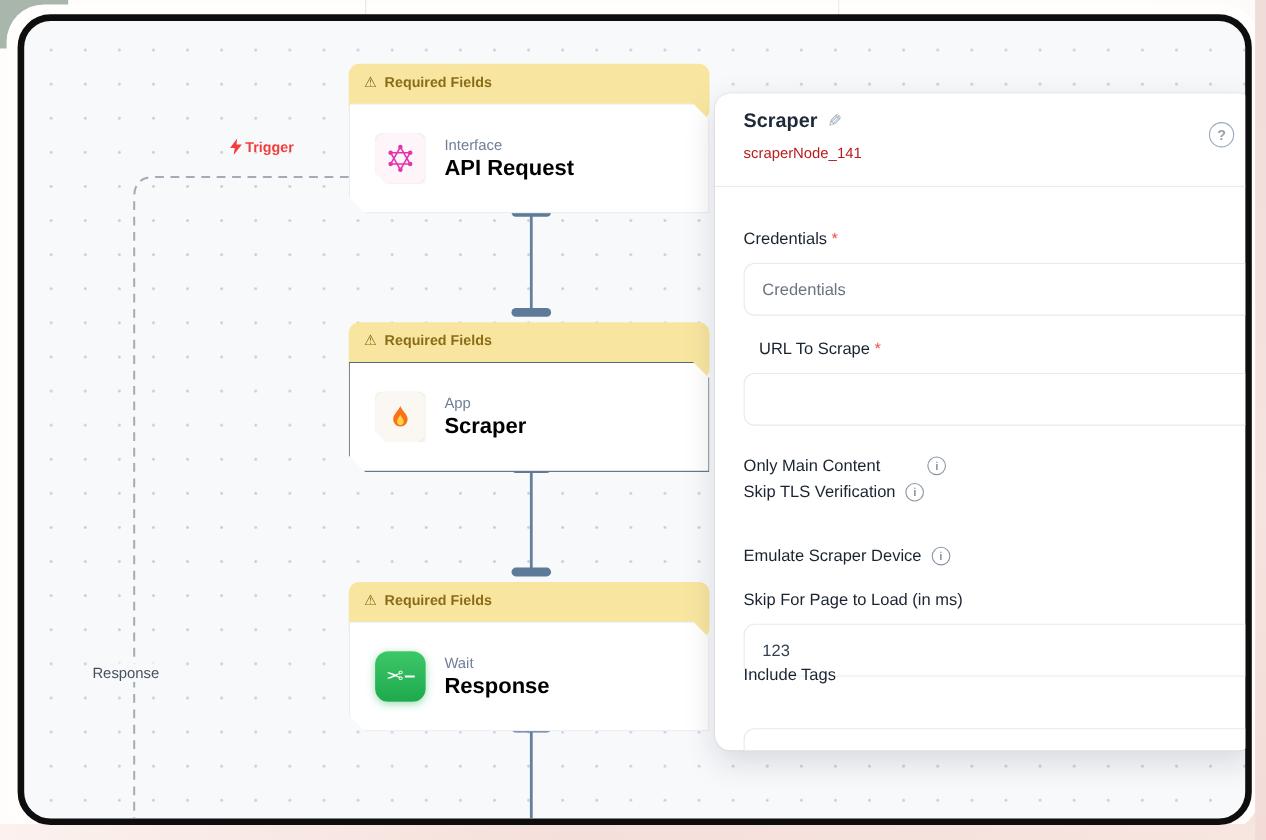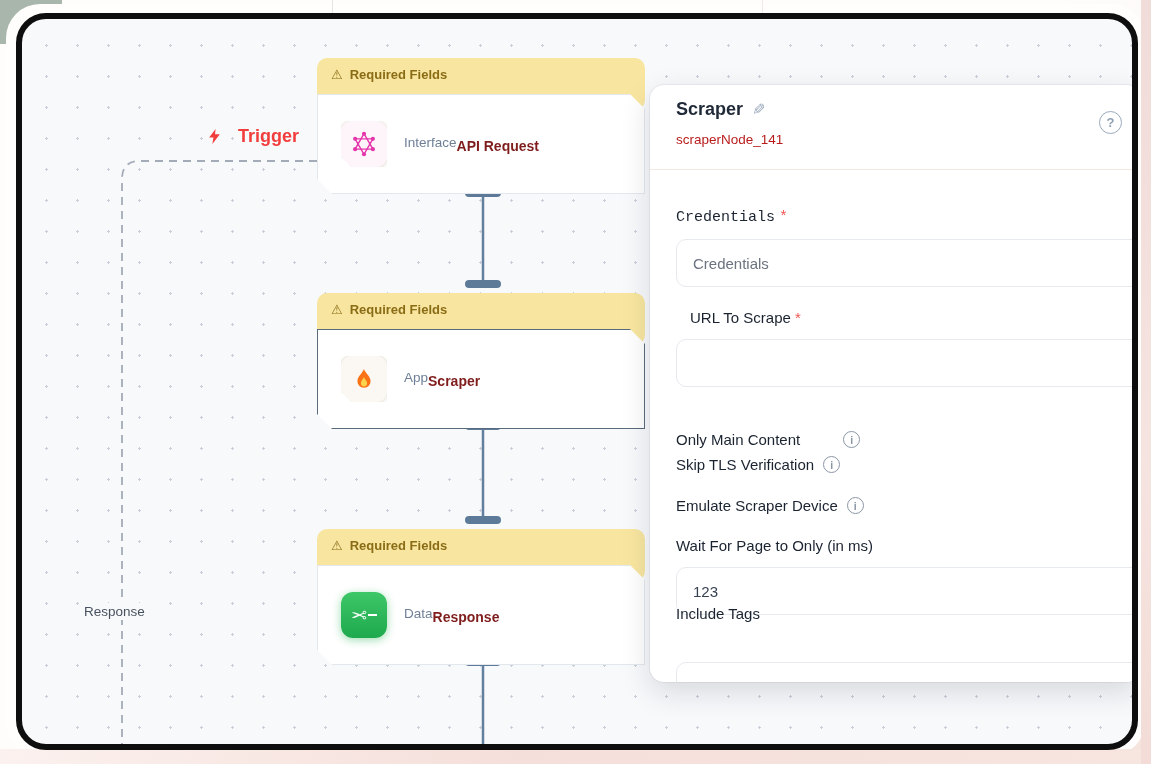"Trigger" .trigger-label { align-items: center -> none; font-size: 18px -> 13px; gap: 17px -> 2px }
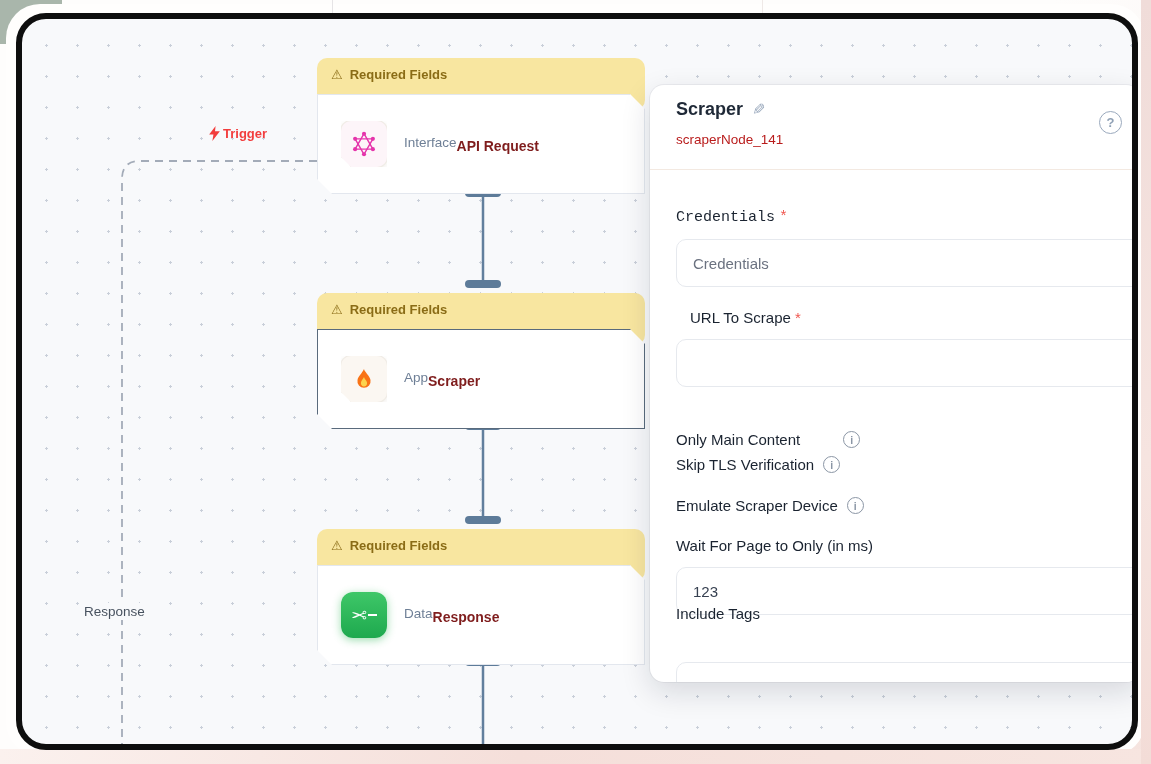"Interface" .node-text { flex-direction: none -> column }
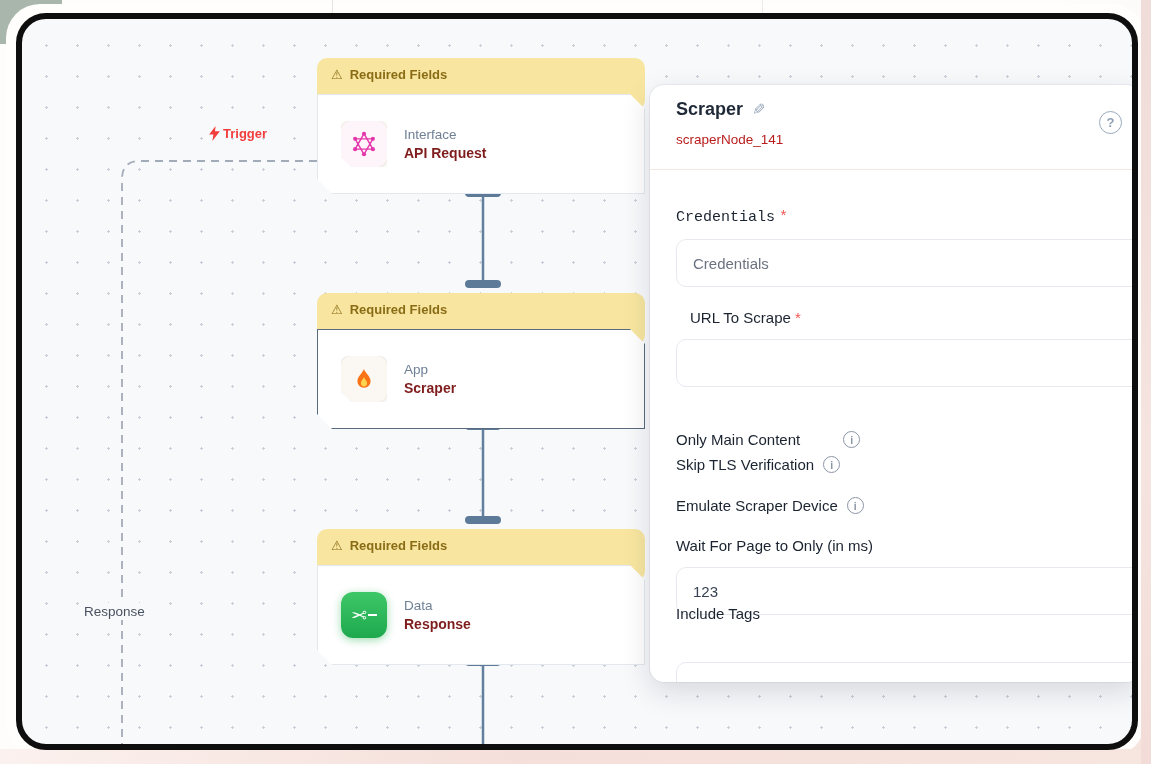"API Request" .node-title { color: #7f1d1d -> #000000; font-size: 14px -> 20px }
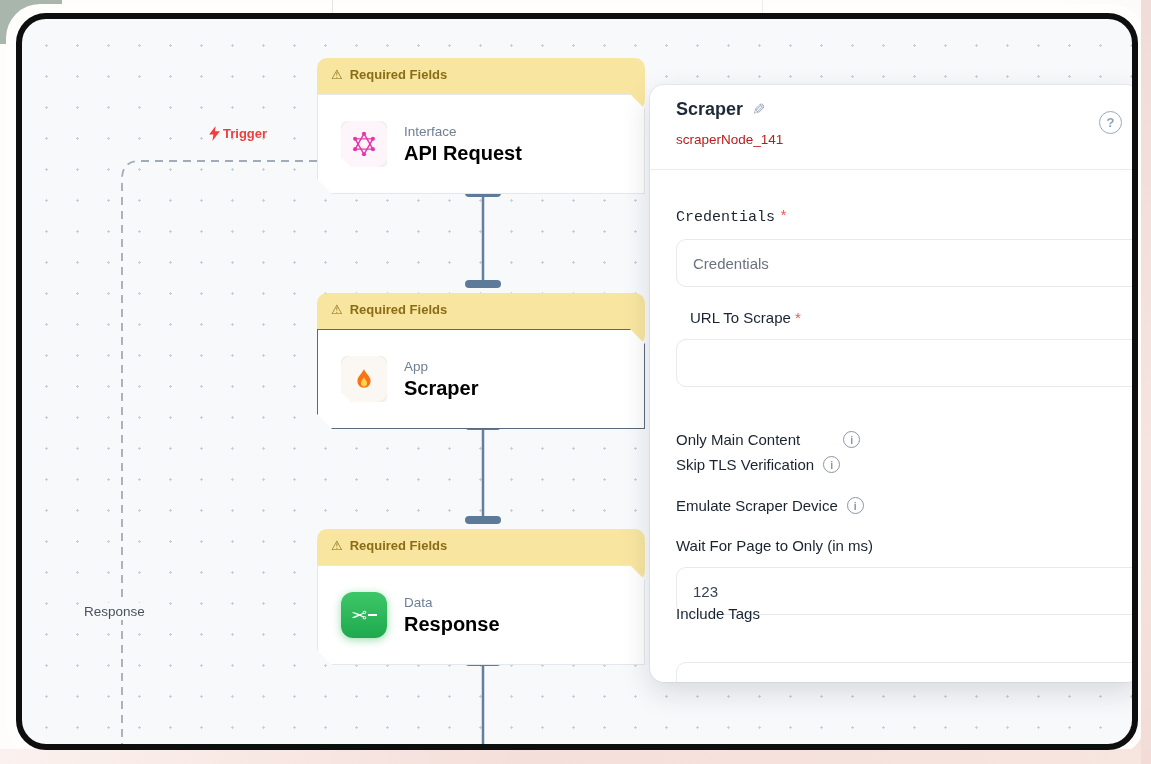"Credentials *" .y-cred-label { font-family: Liberation Mono, monospace -> none }
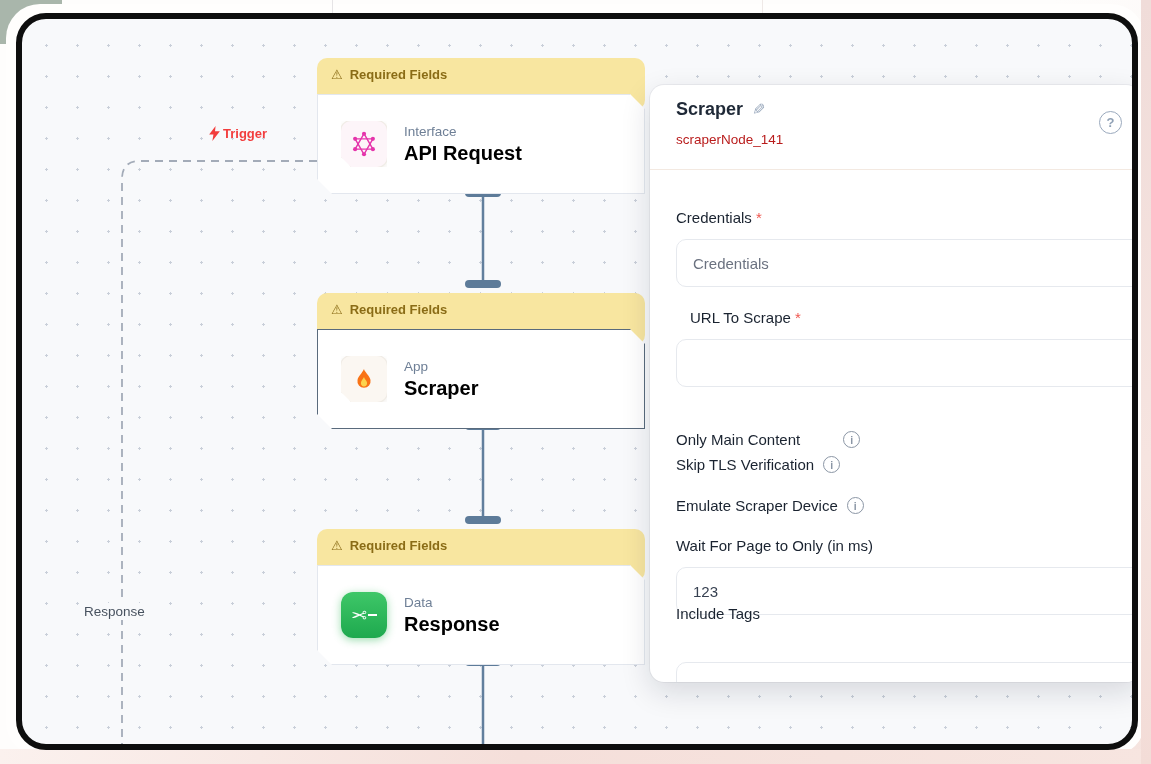"Only Main Content" .y-row1 { top: 346px -> 330px }
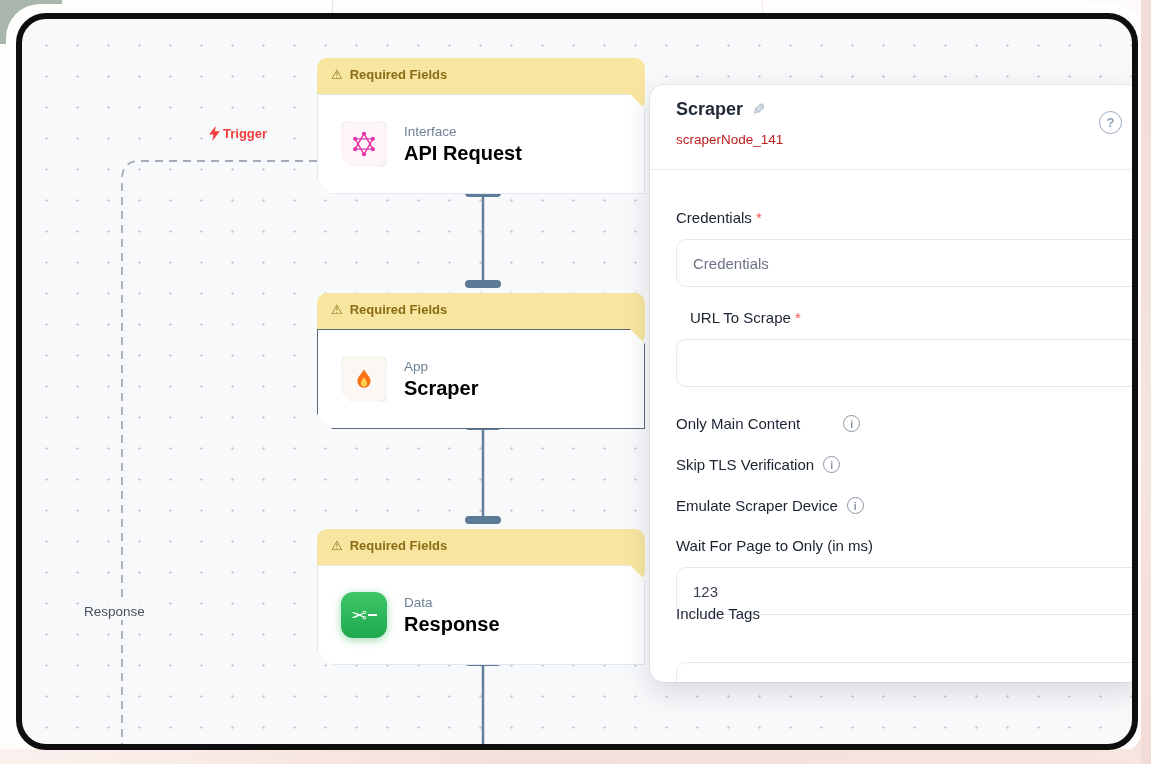"Skip TLS Verification" .y-row2 { top: 371px -> 354px }
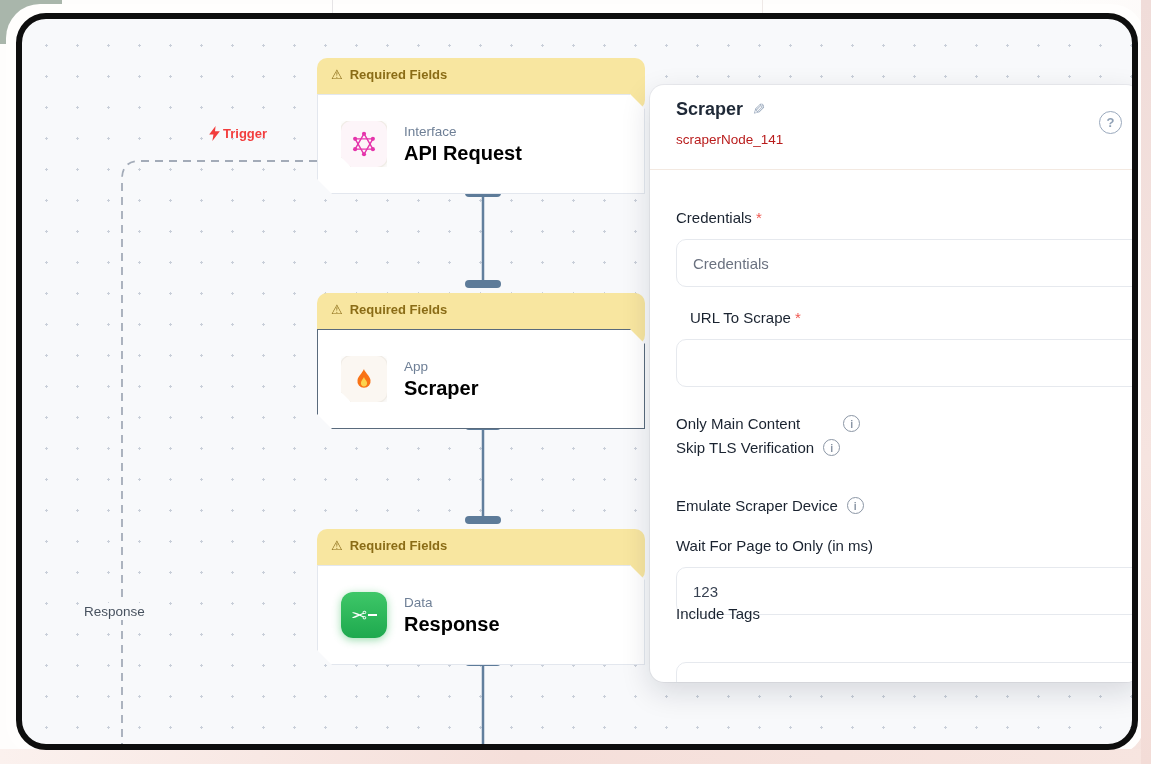"Wait For Page to Only" div.field-label { text: Wait For Page to Only -> Skip For Page to Load }
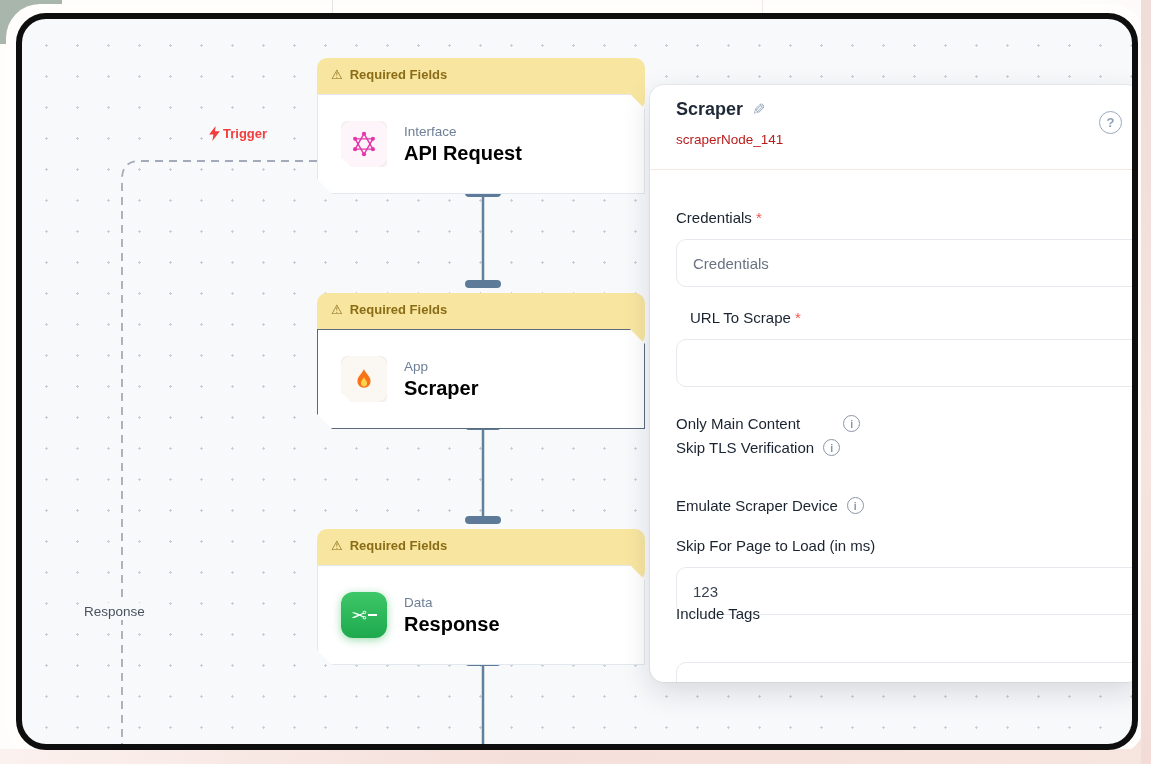"Data" span.node-category { text: Data -> Wait }
